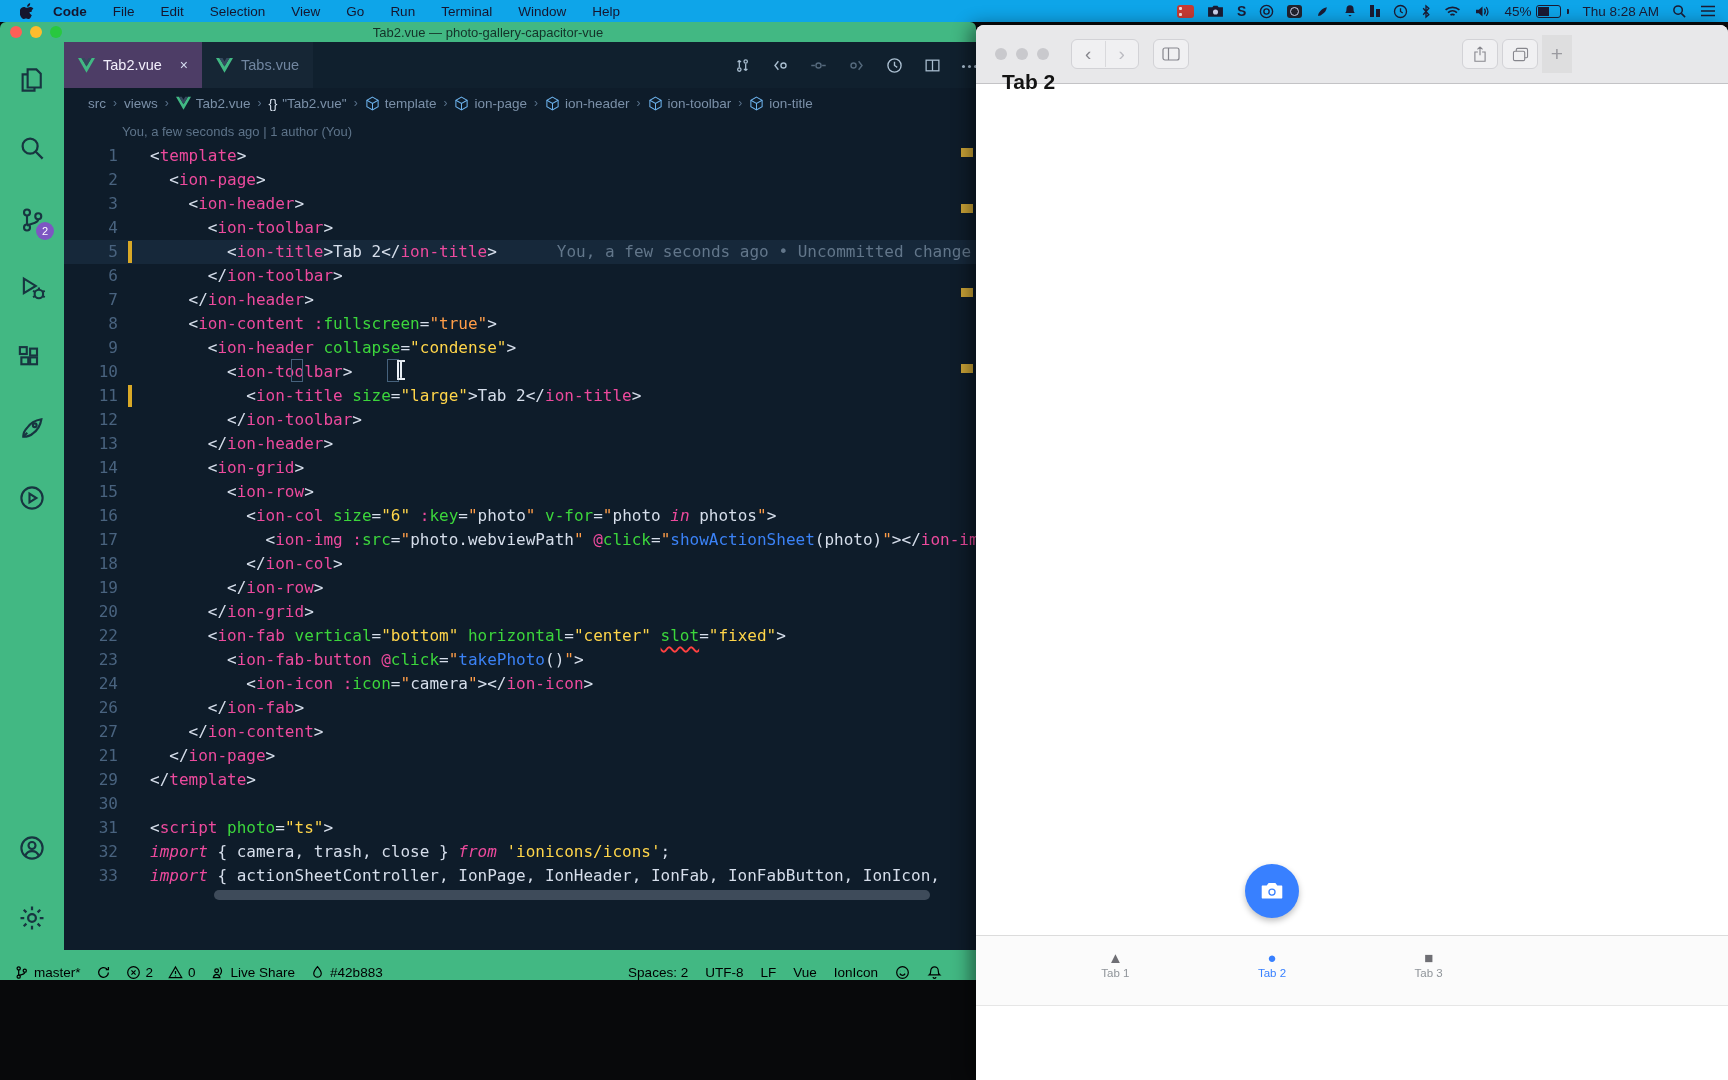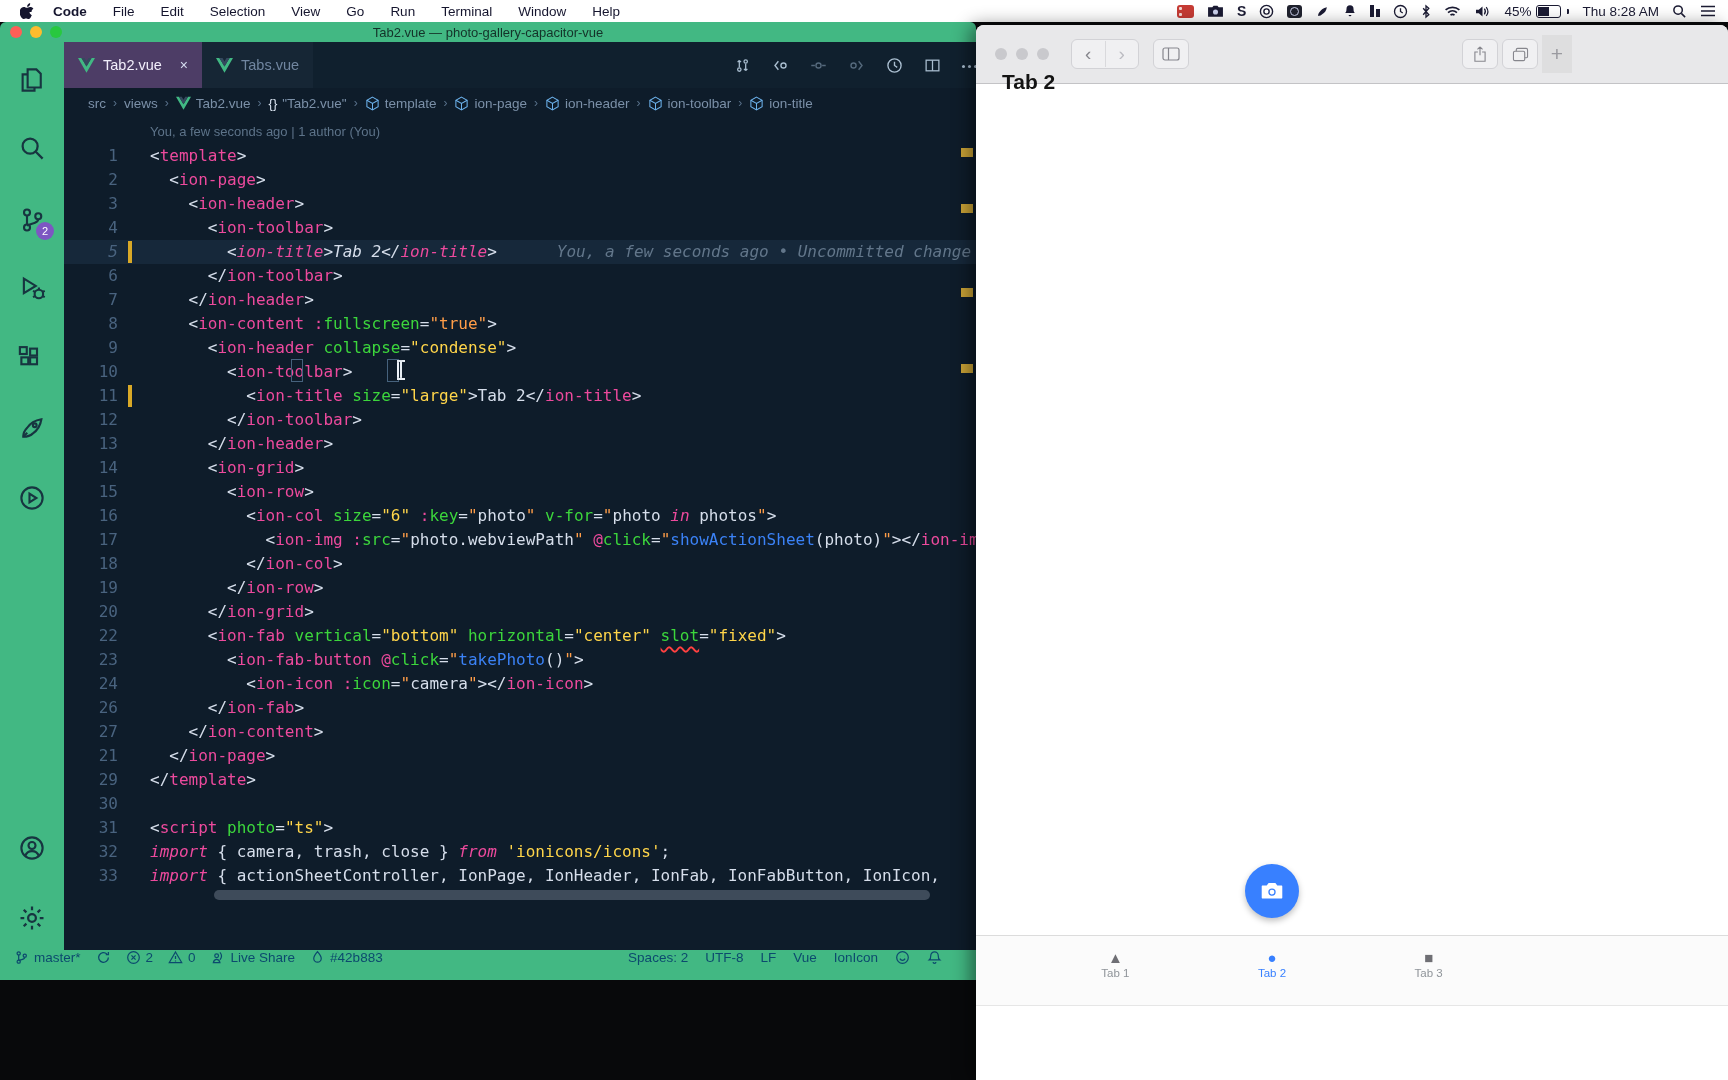"Code" #menubar { background: #ffffff -> #0ea5e9 }
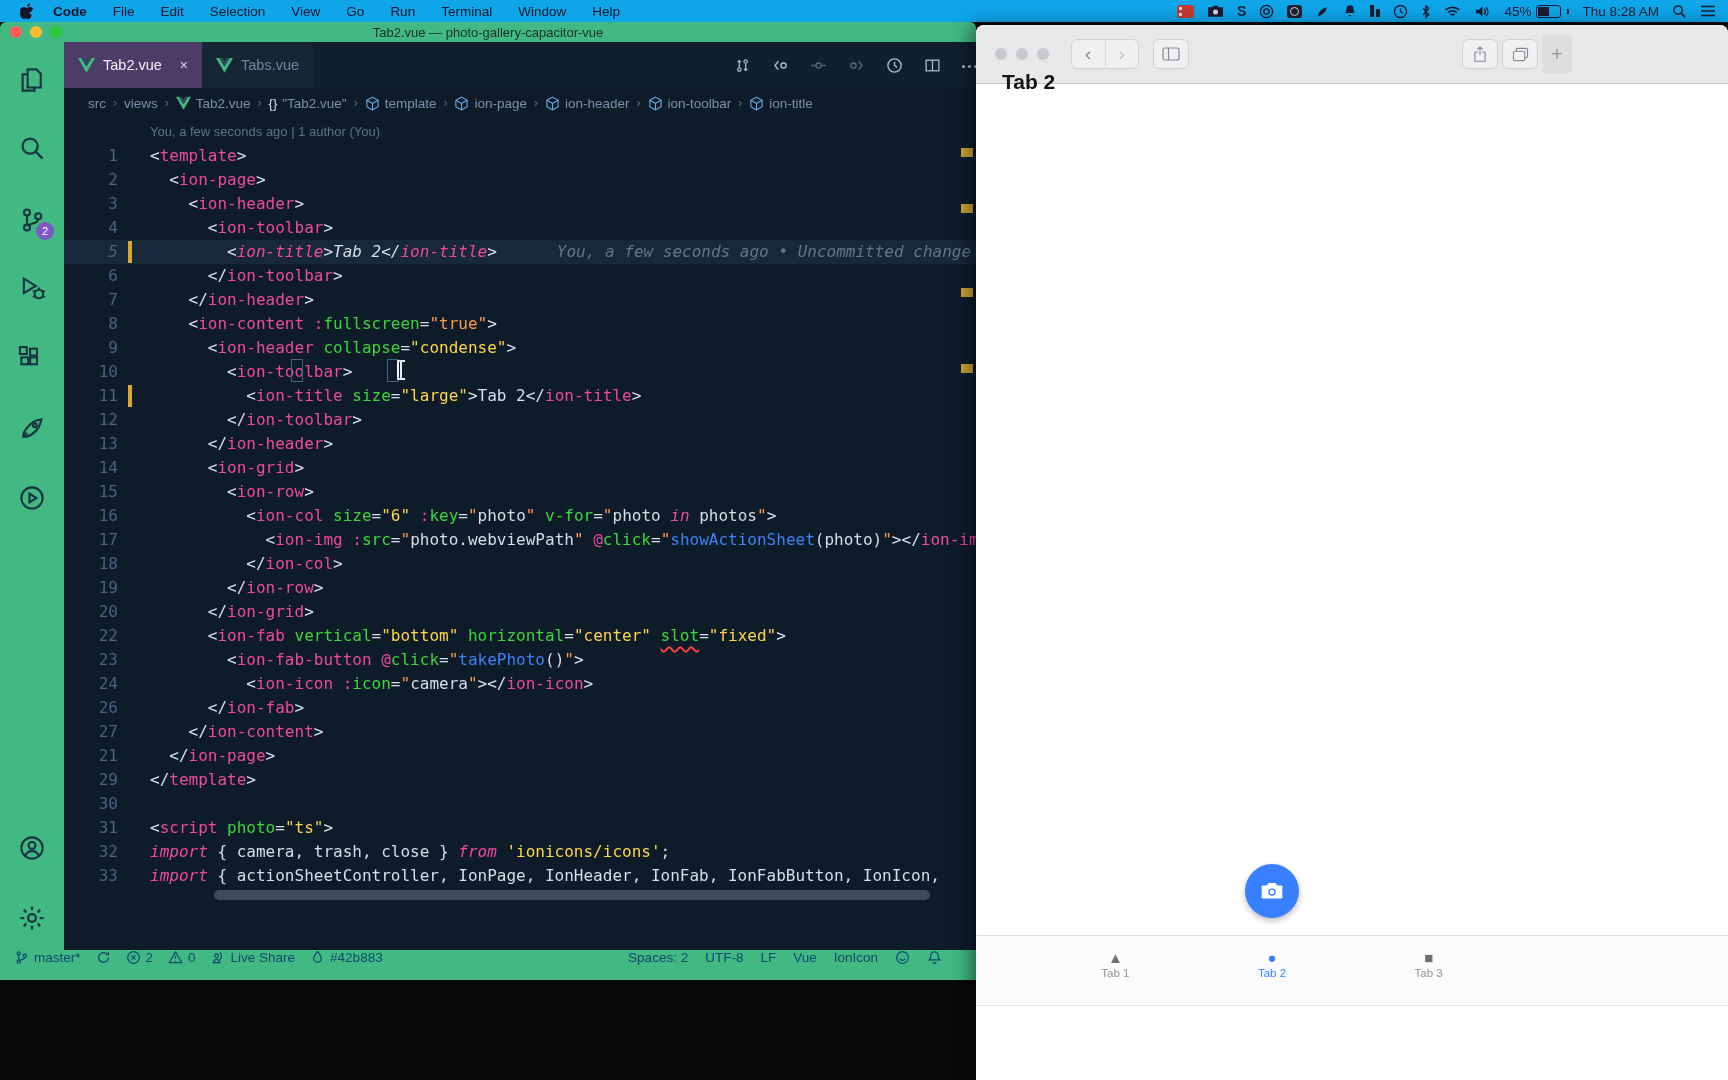"You, a few seconds ago |" .lens { padding-left: 86px -> 58px }
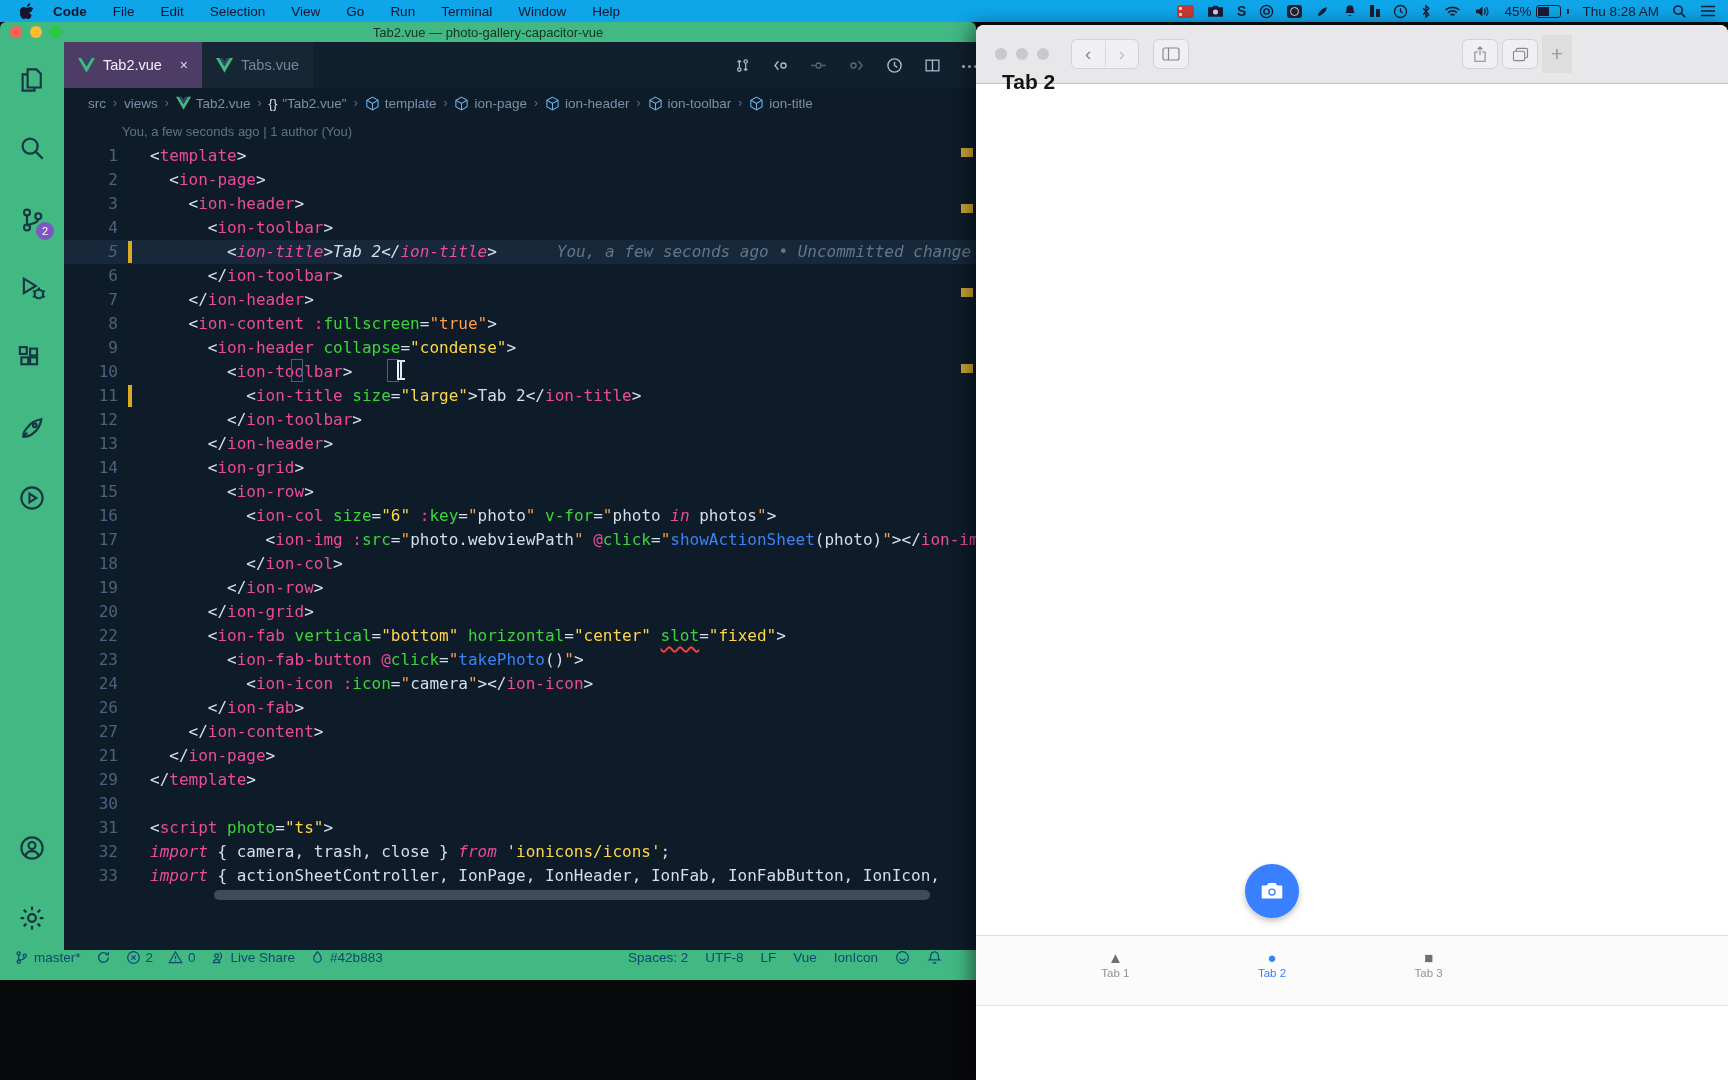"5 <ion-title>Tab 2</ion-title> You, a" .cl.cur { font-style: italic -> none }
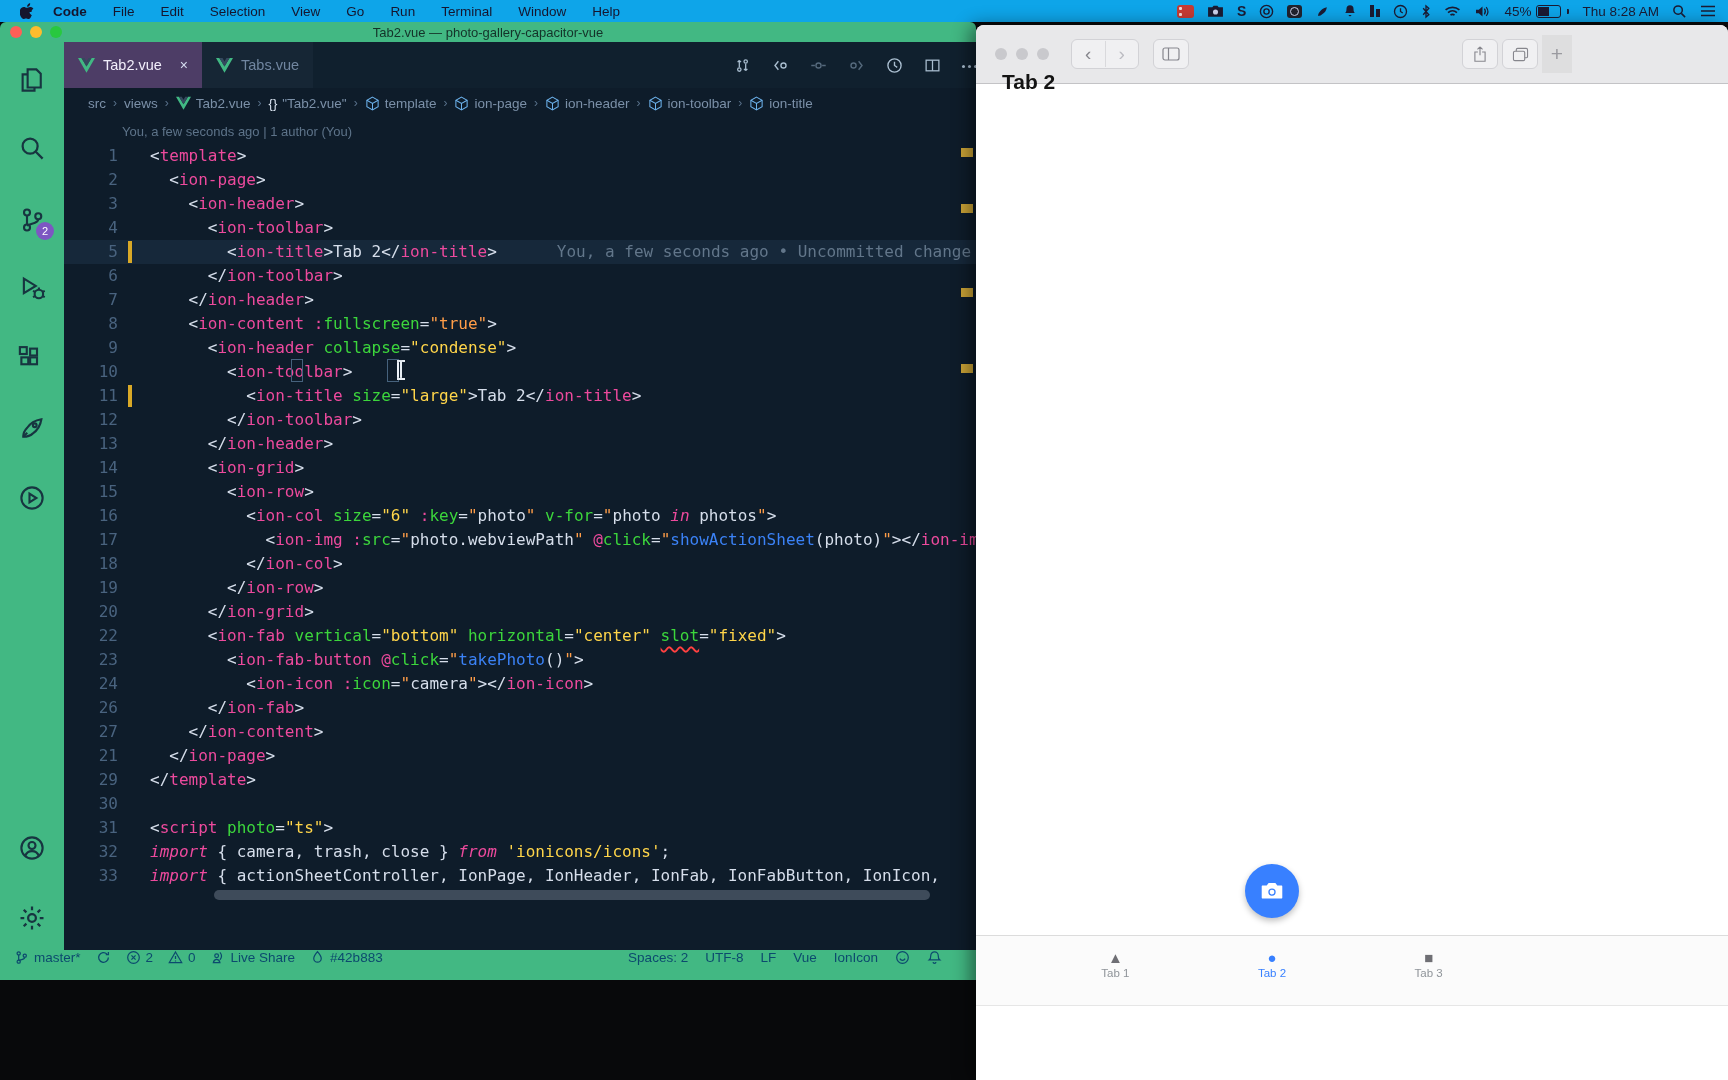"master*" #statusbar { align-items: flex-start -> flex-end; color: #0c4a6e -> #000000 }
